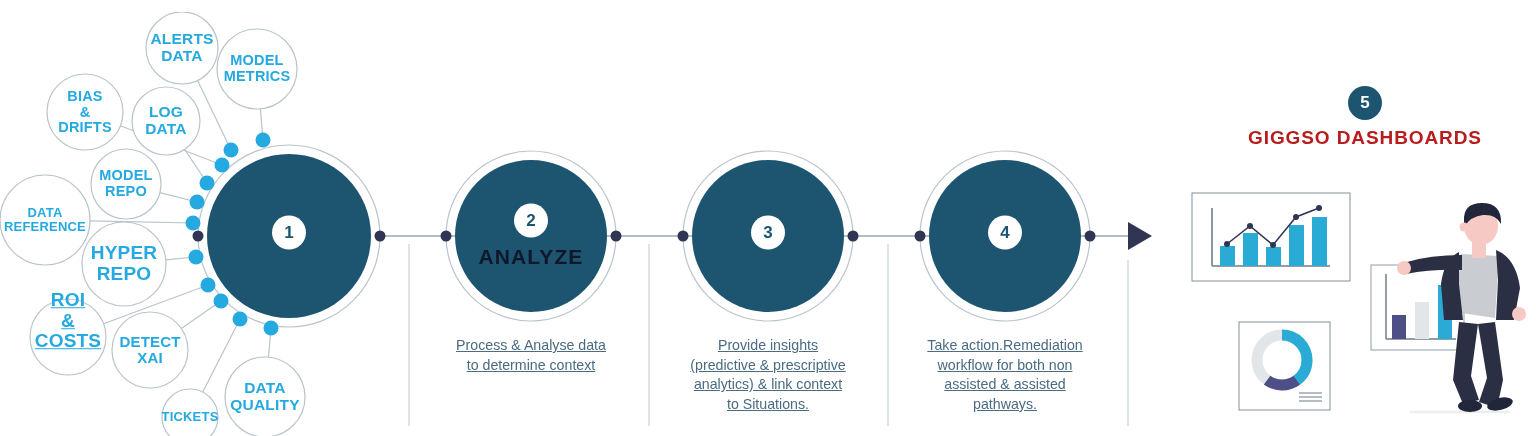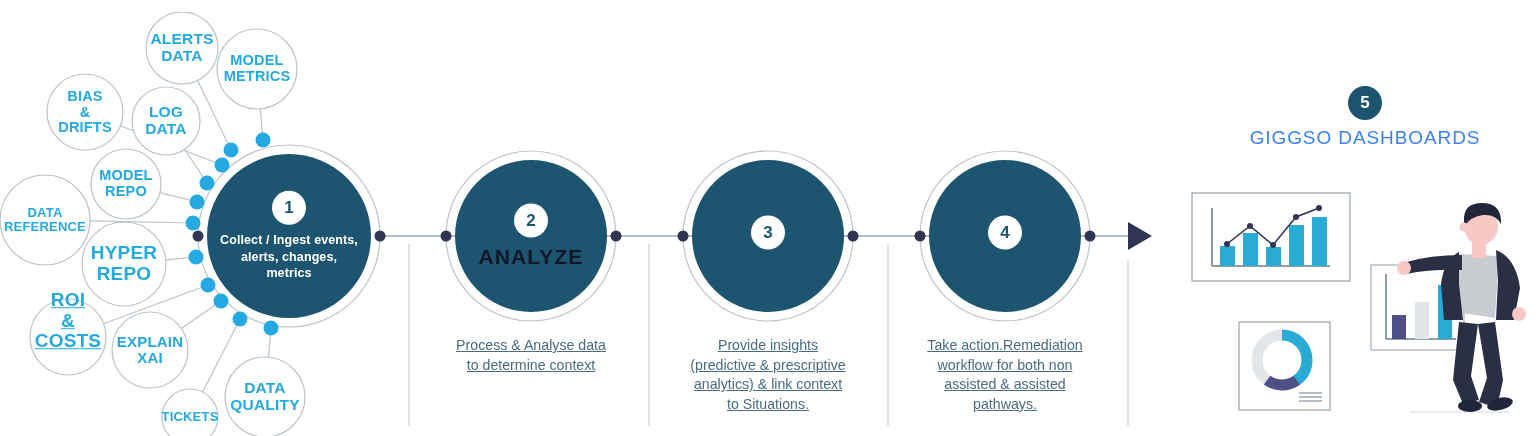"GIGGSO DASHBOARDS" .dash-title { color: #3b82f6 -> #b91c1c; font-weight: normal -> bold }
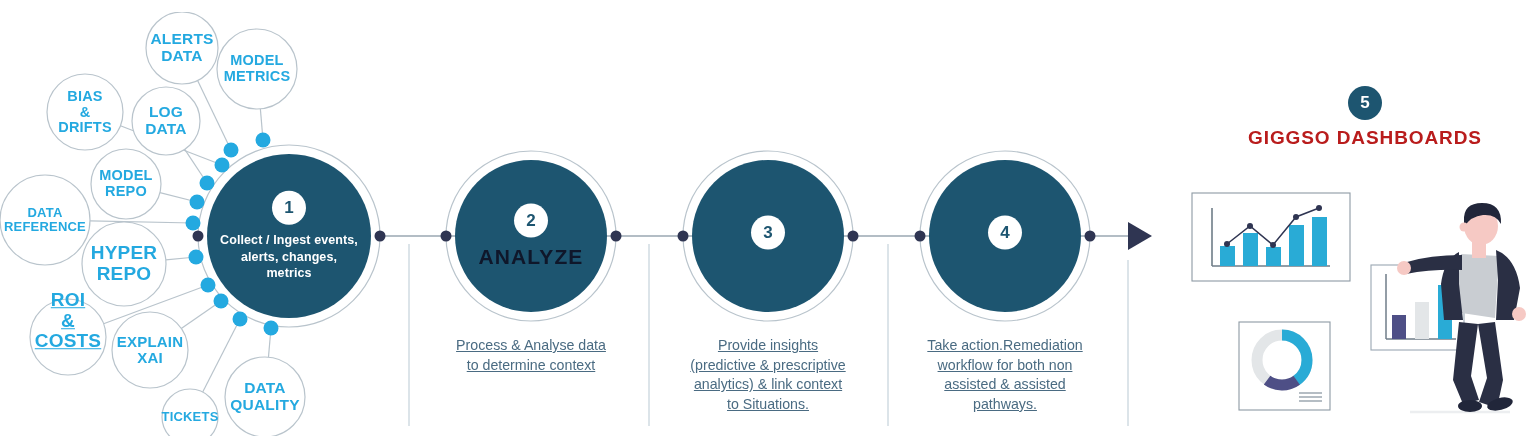"Collect / Ingest events," div.stage-body { html: <div>Collect / Ingest events, alerts, changes, metrics</div> -> none }
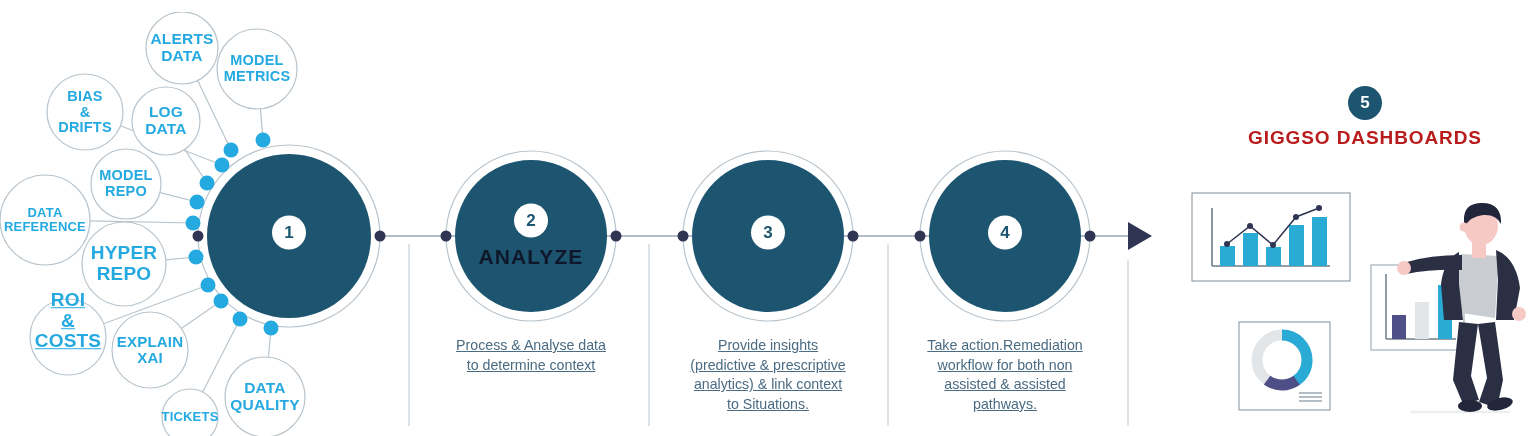"EXPLAIN" div.sat-label { text: EXPLAIN -> DETECT }
